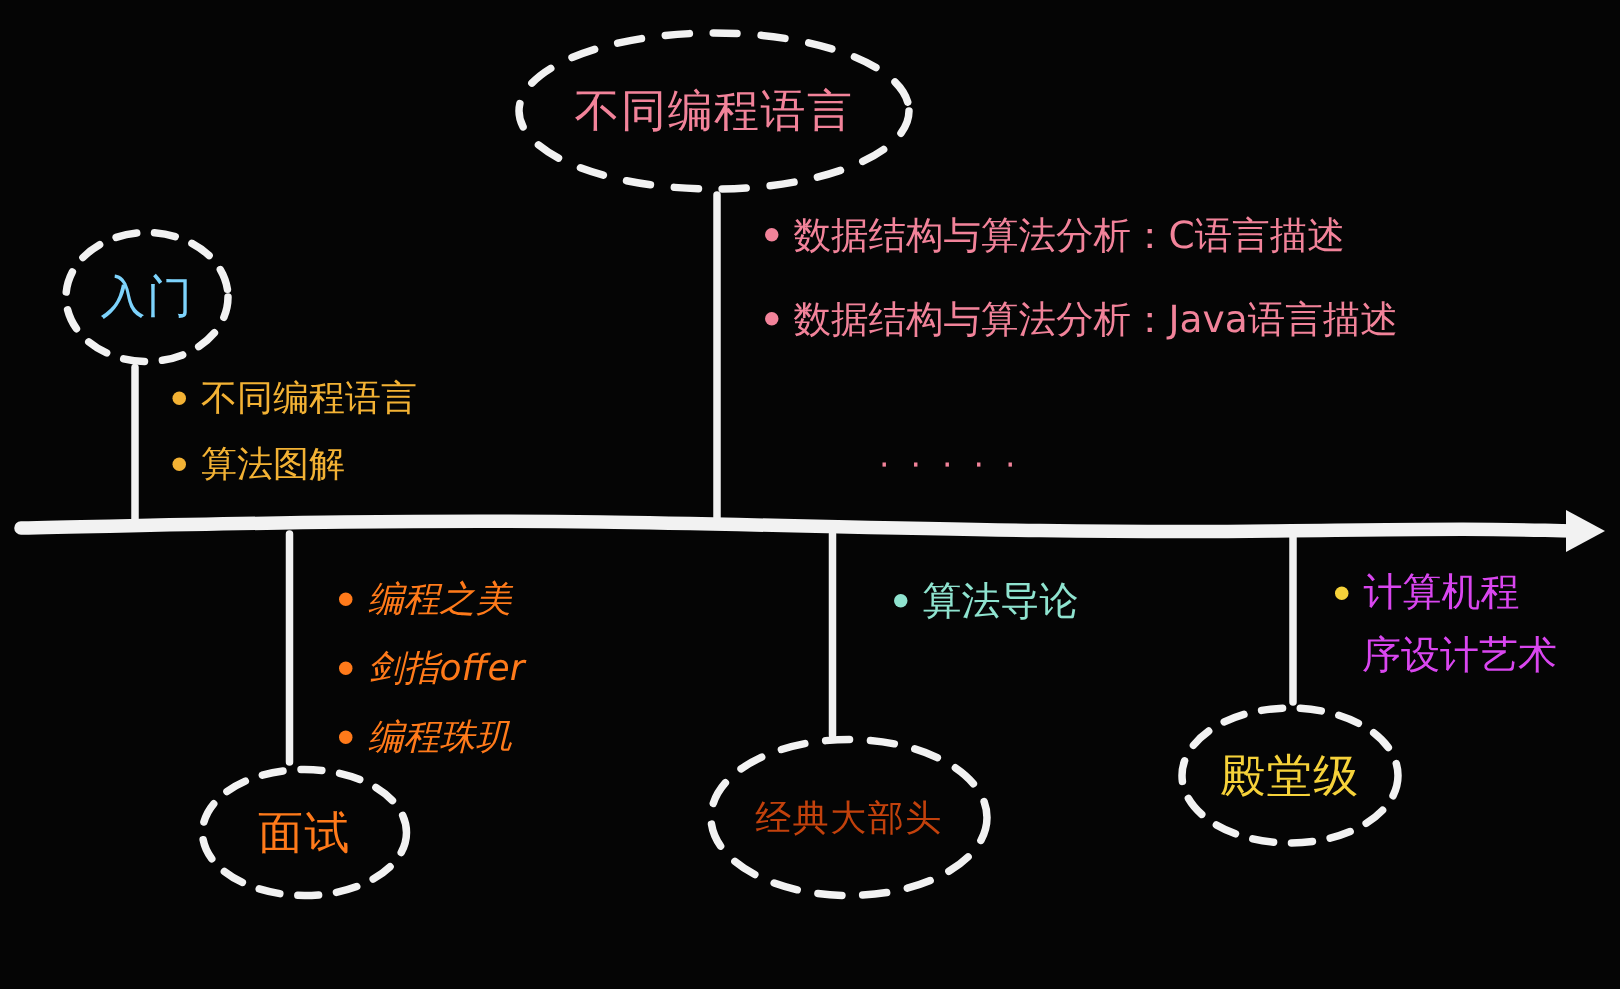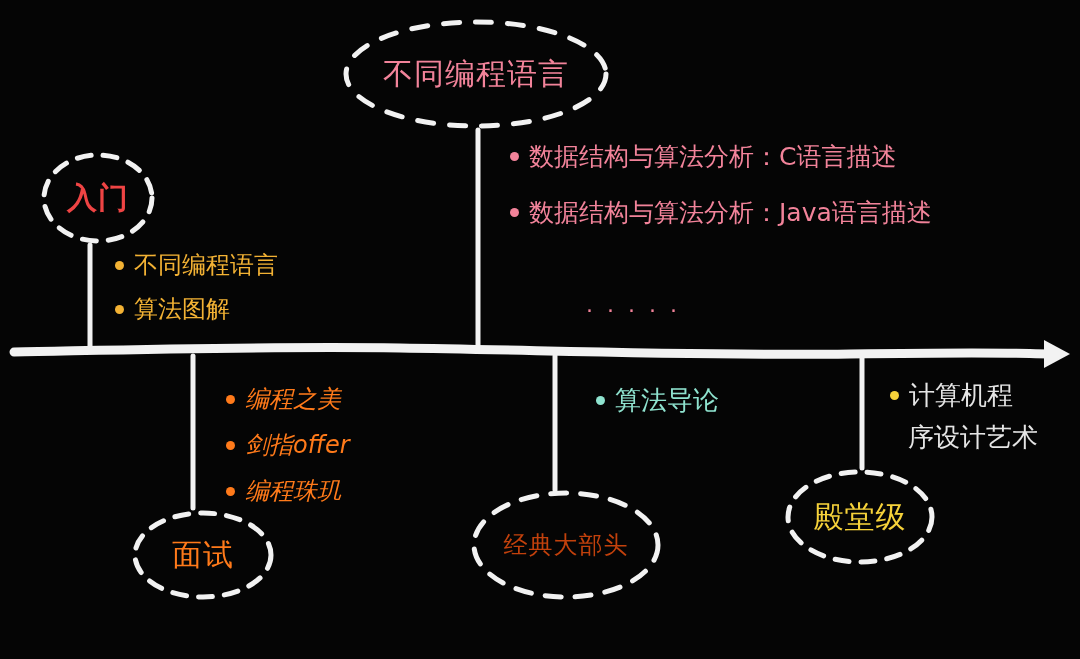"入门" span.bubble-label { color: #ef4444 -> #7dd3fc; font-weight: bold -> none }
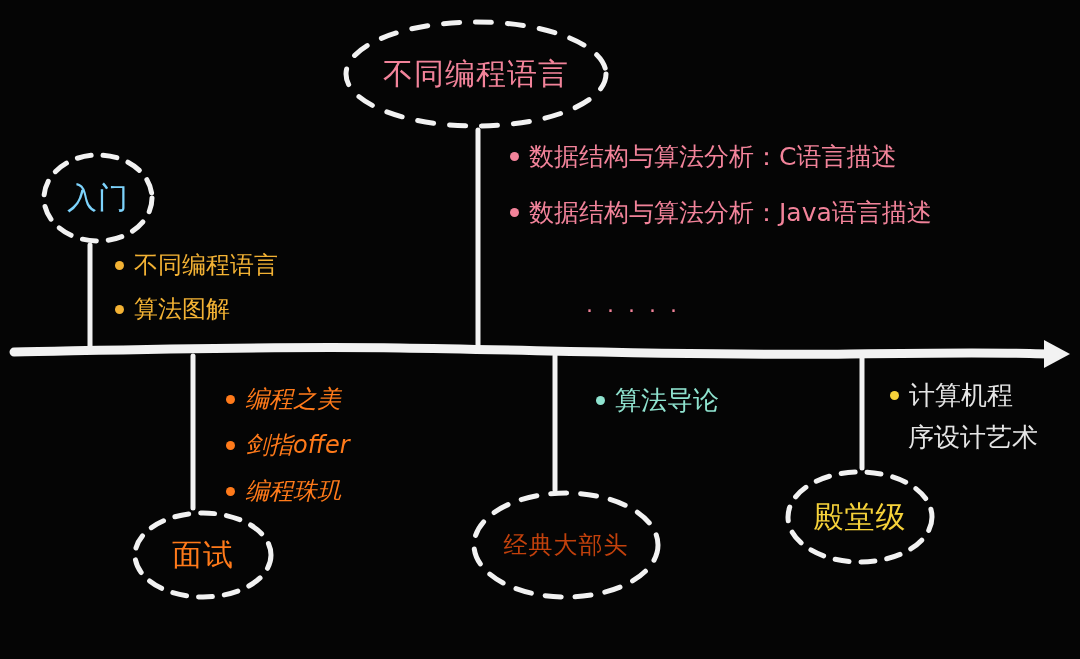"计算机程" div.list { color: #e5e5e5 -> #d946ef }
